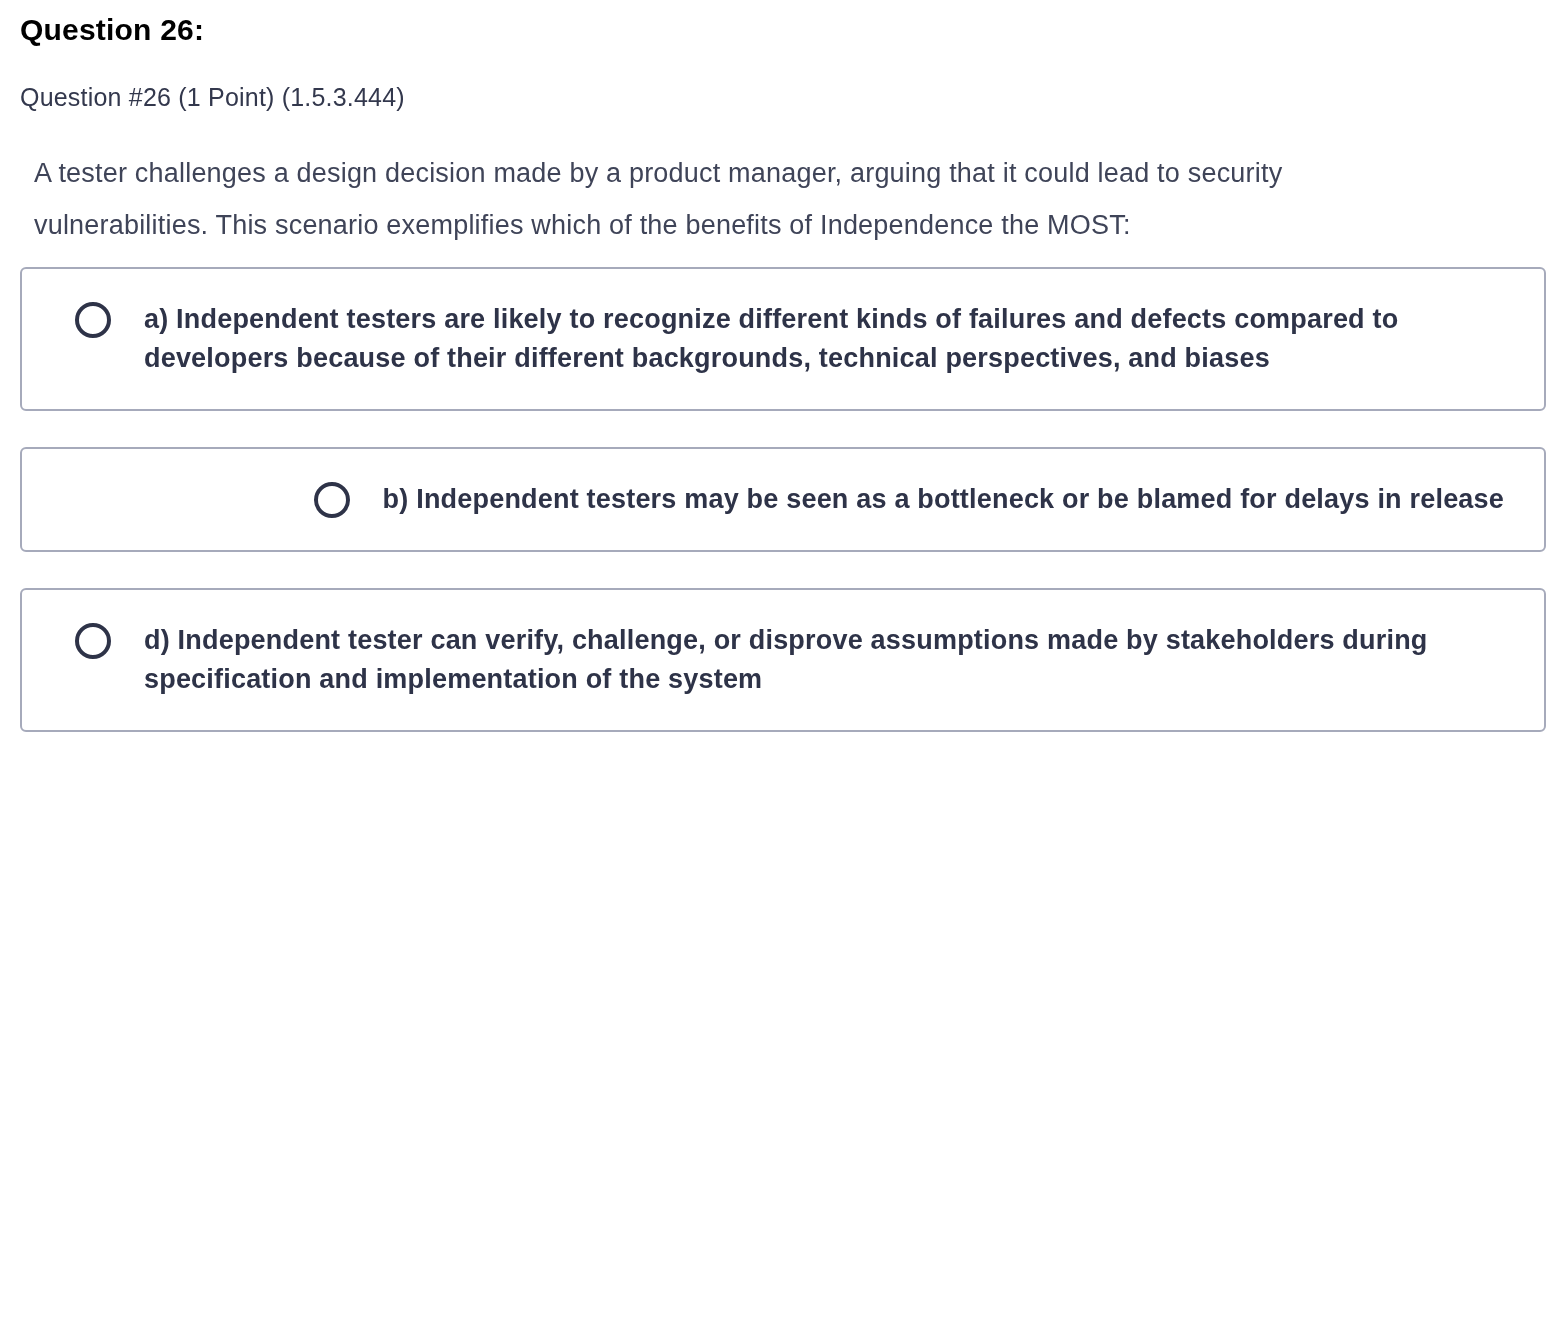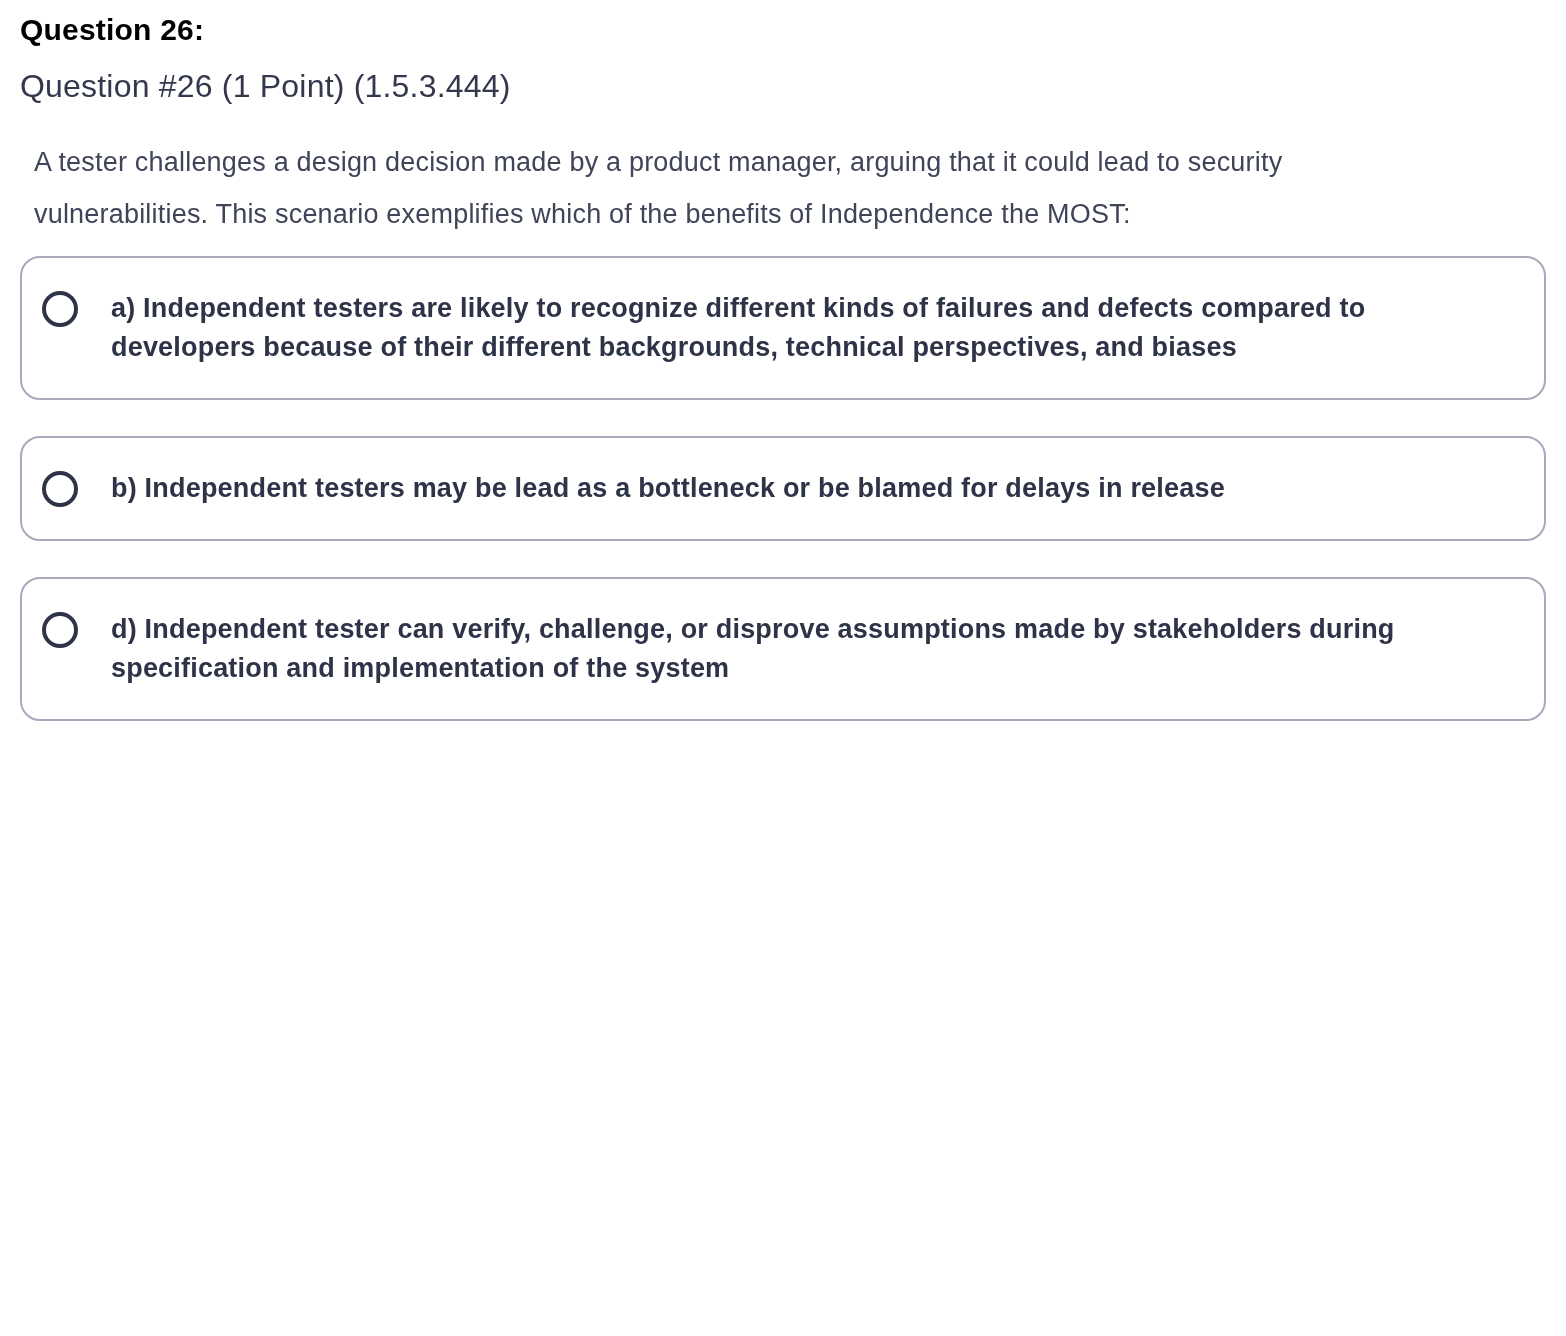"Question #26 (1 Point) (1.5.3.444)" .q-title { font-size: 32px -> 25px; margin-top: 24px -> 35px }
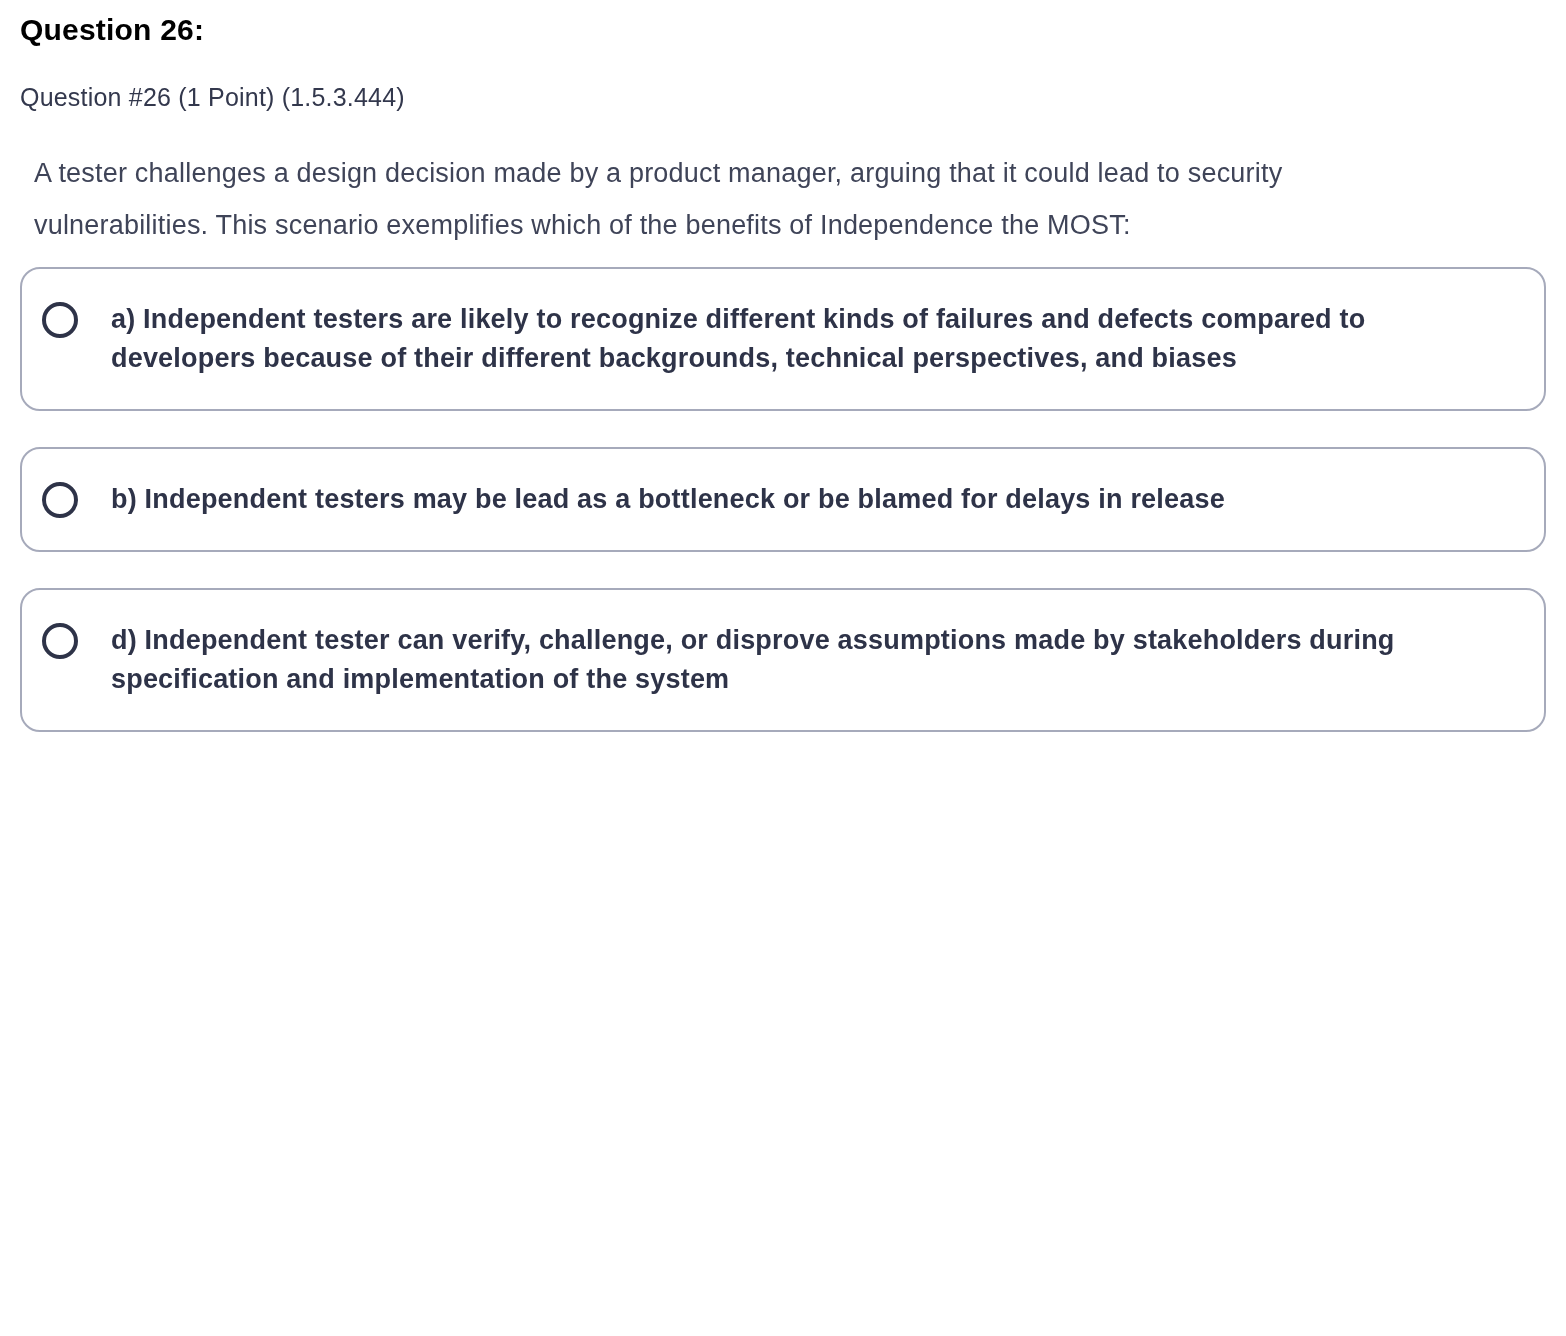"a) Independent testers are likely" .option { border-radius: 20px -> 6px; justify-content: none -> flex-end; padding: 31px 40px 31px 20px -> 31px 40px 31px 28px }
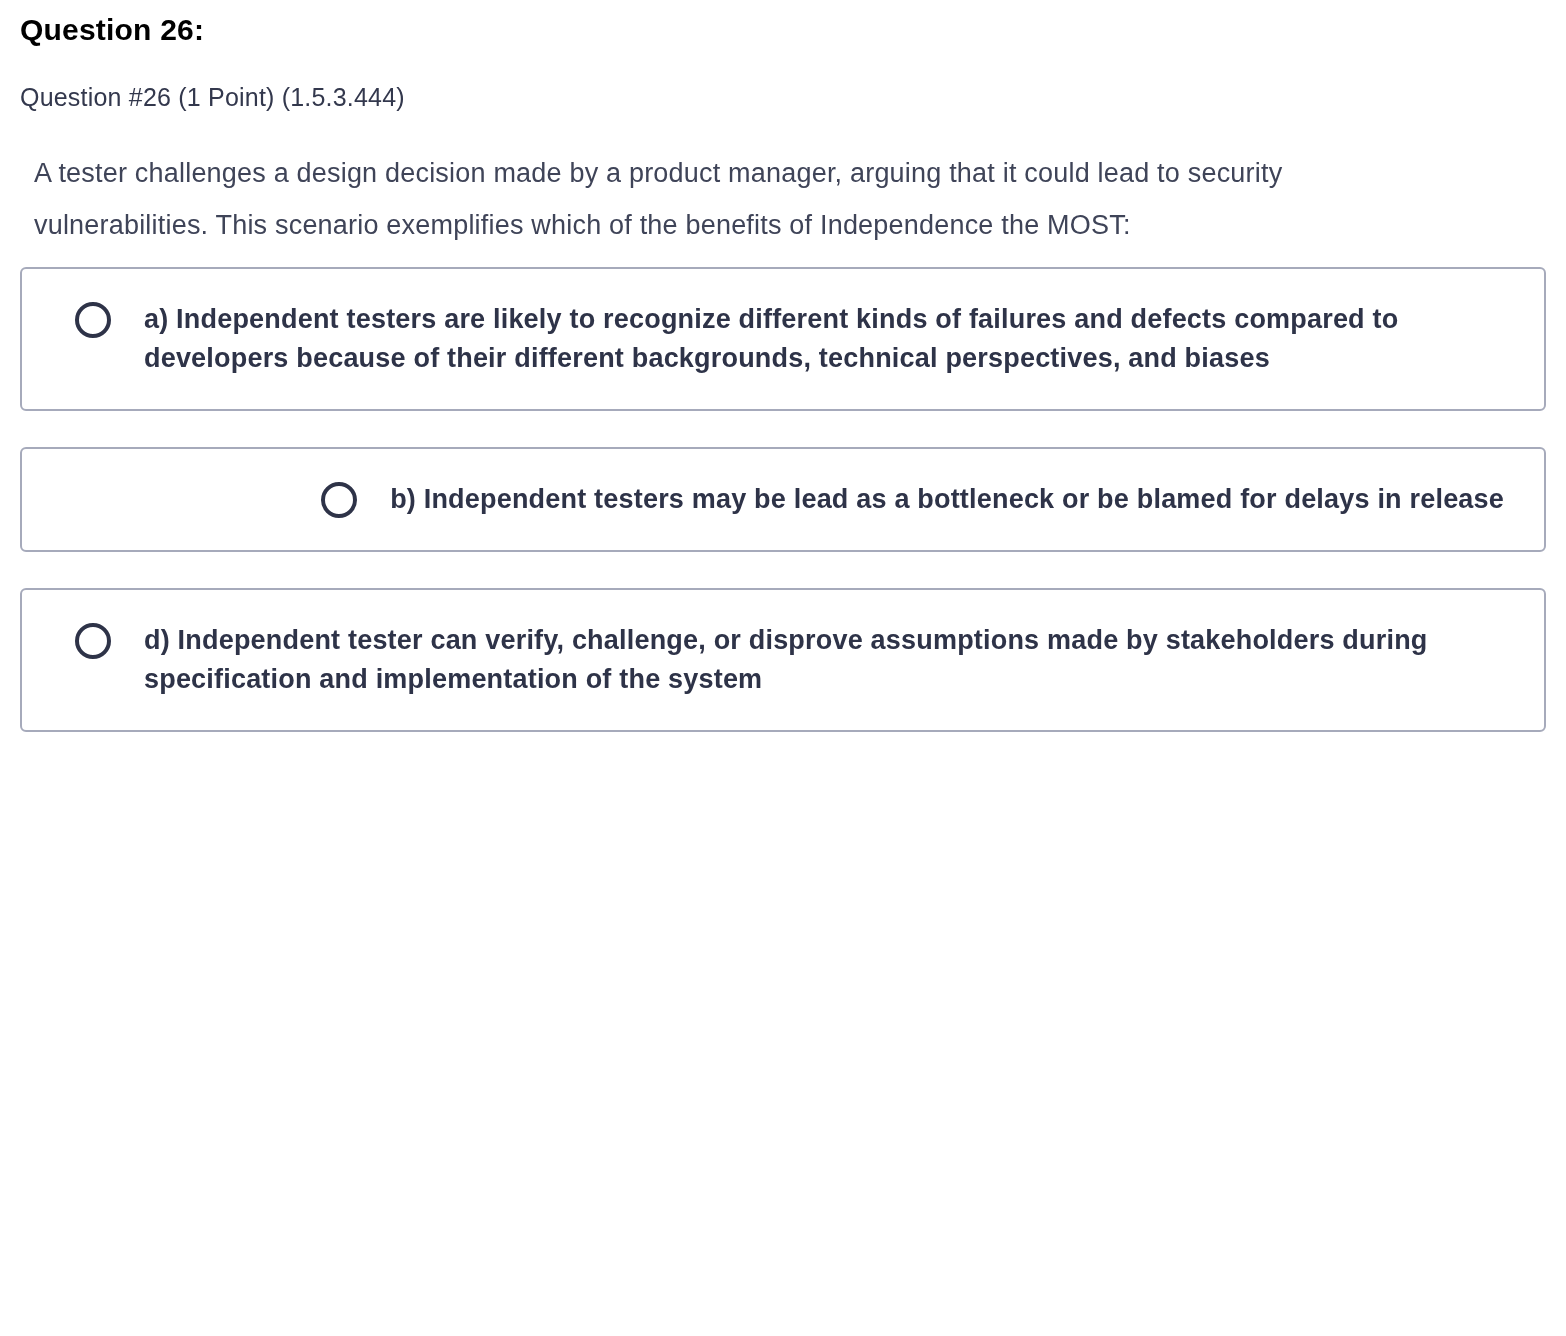"b) Independent testers may be" span.option-label { text: lead -> seen }
